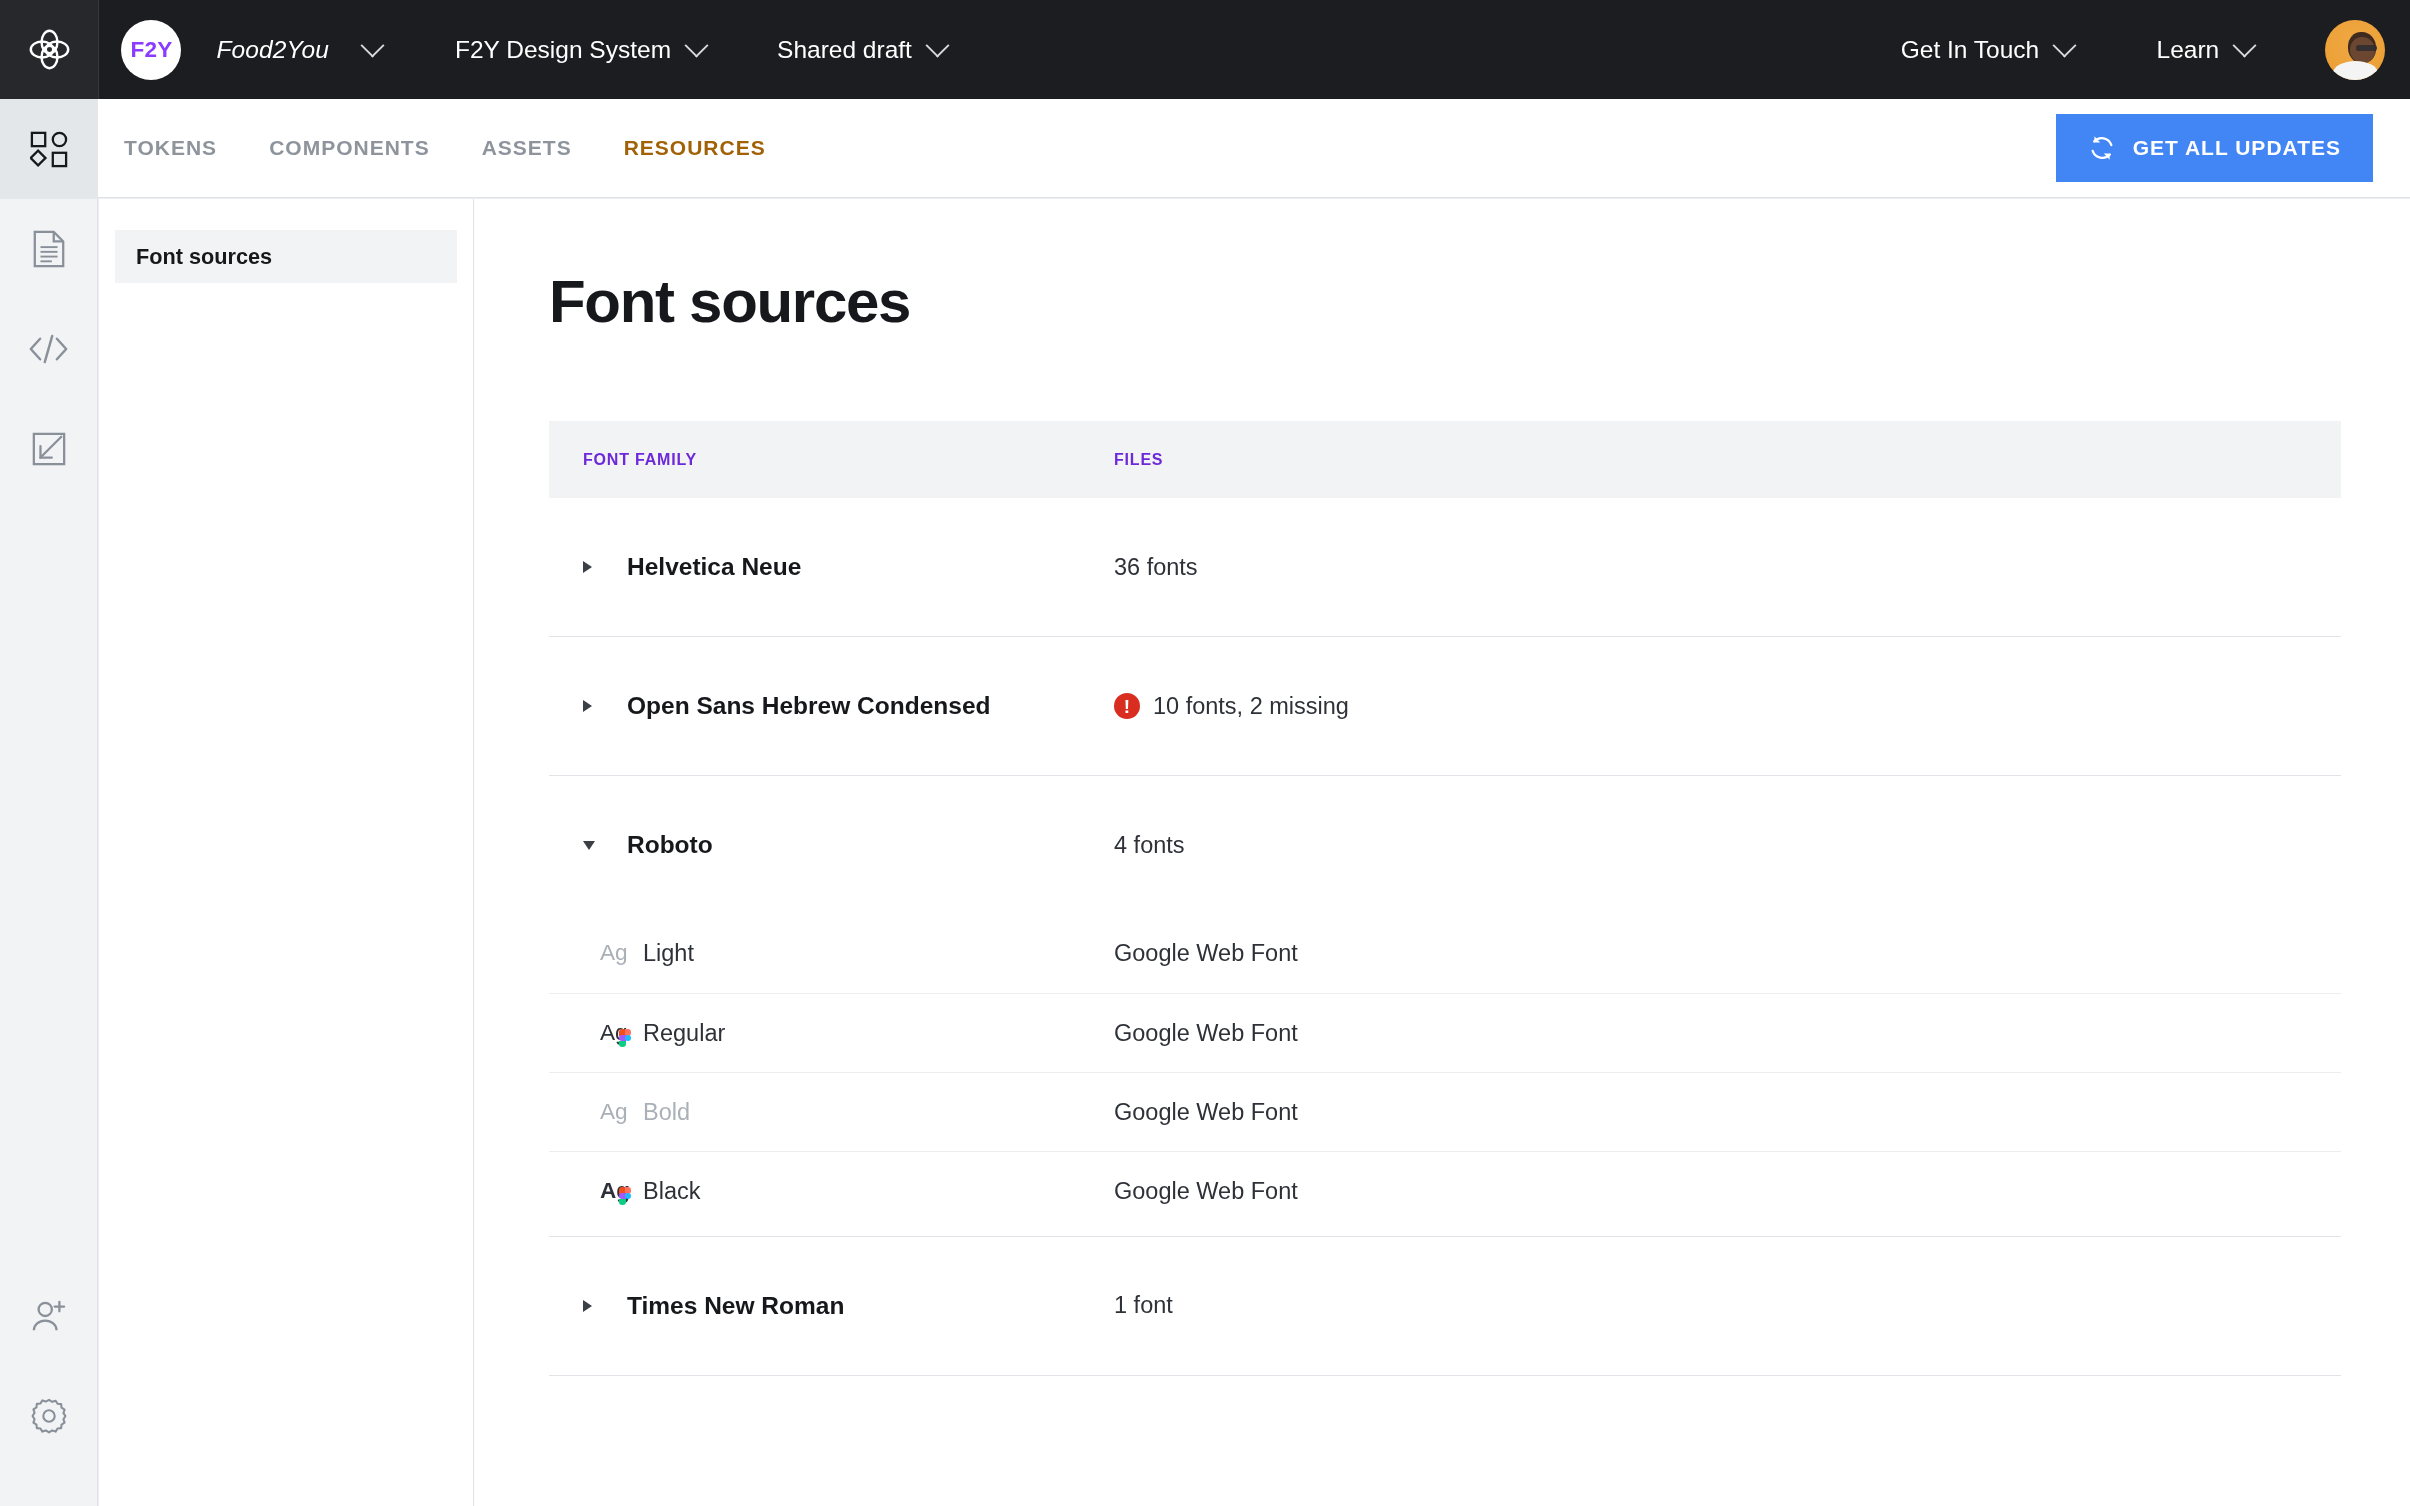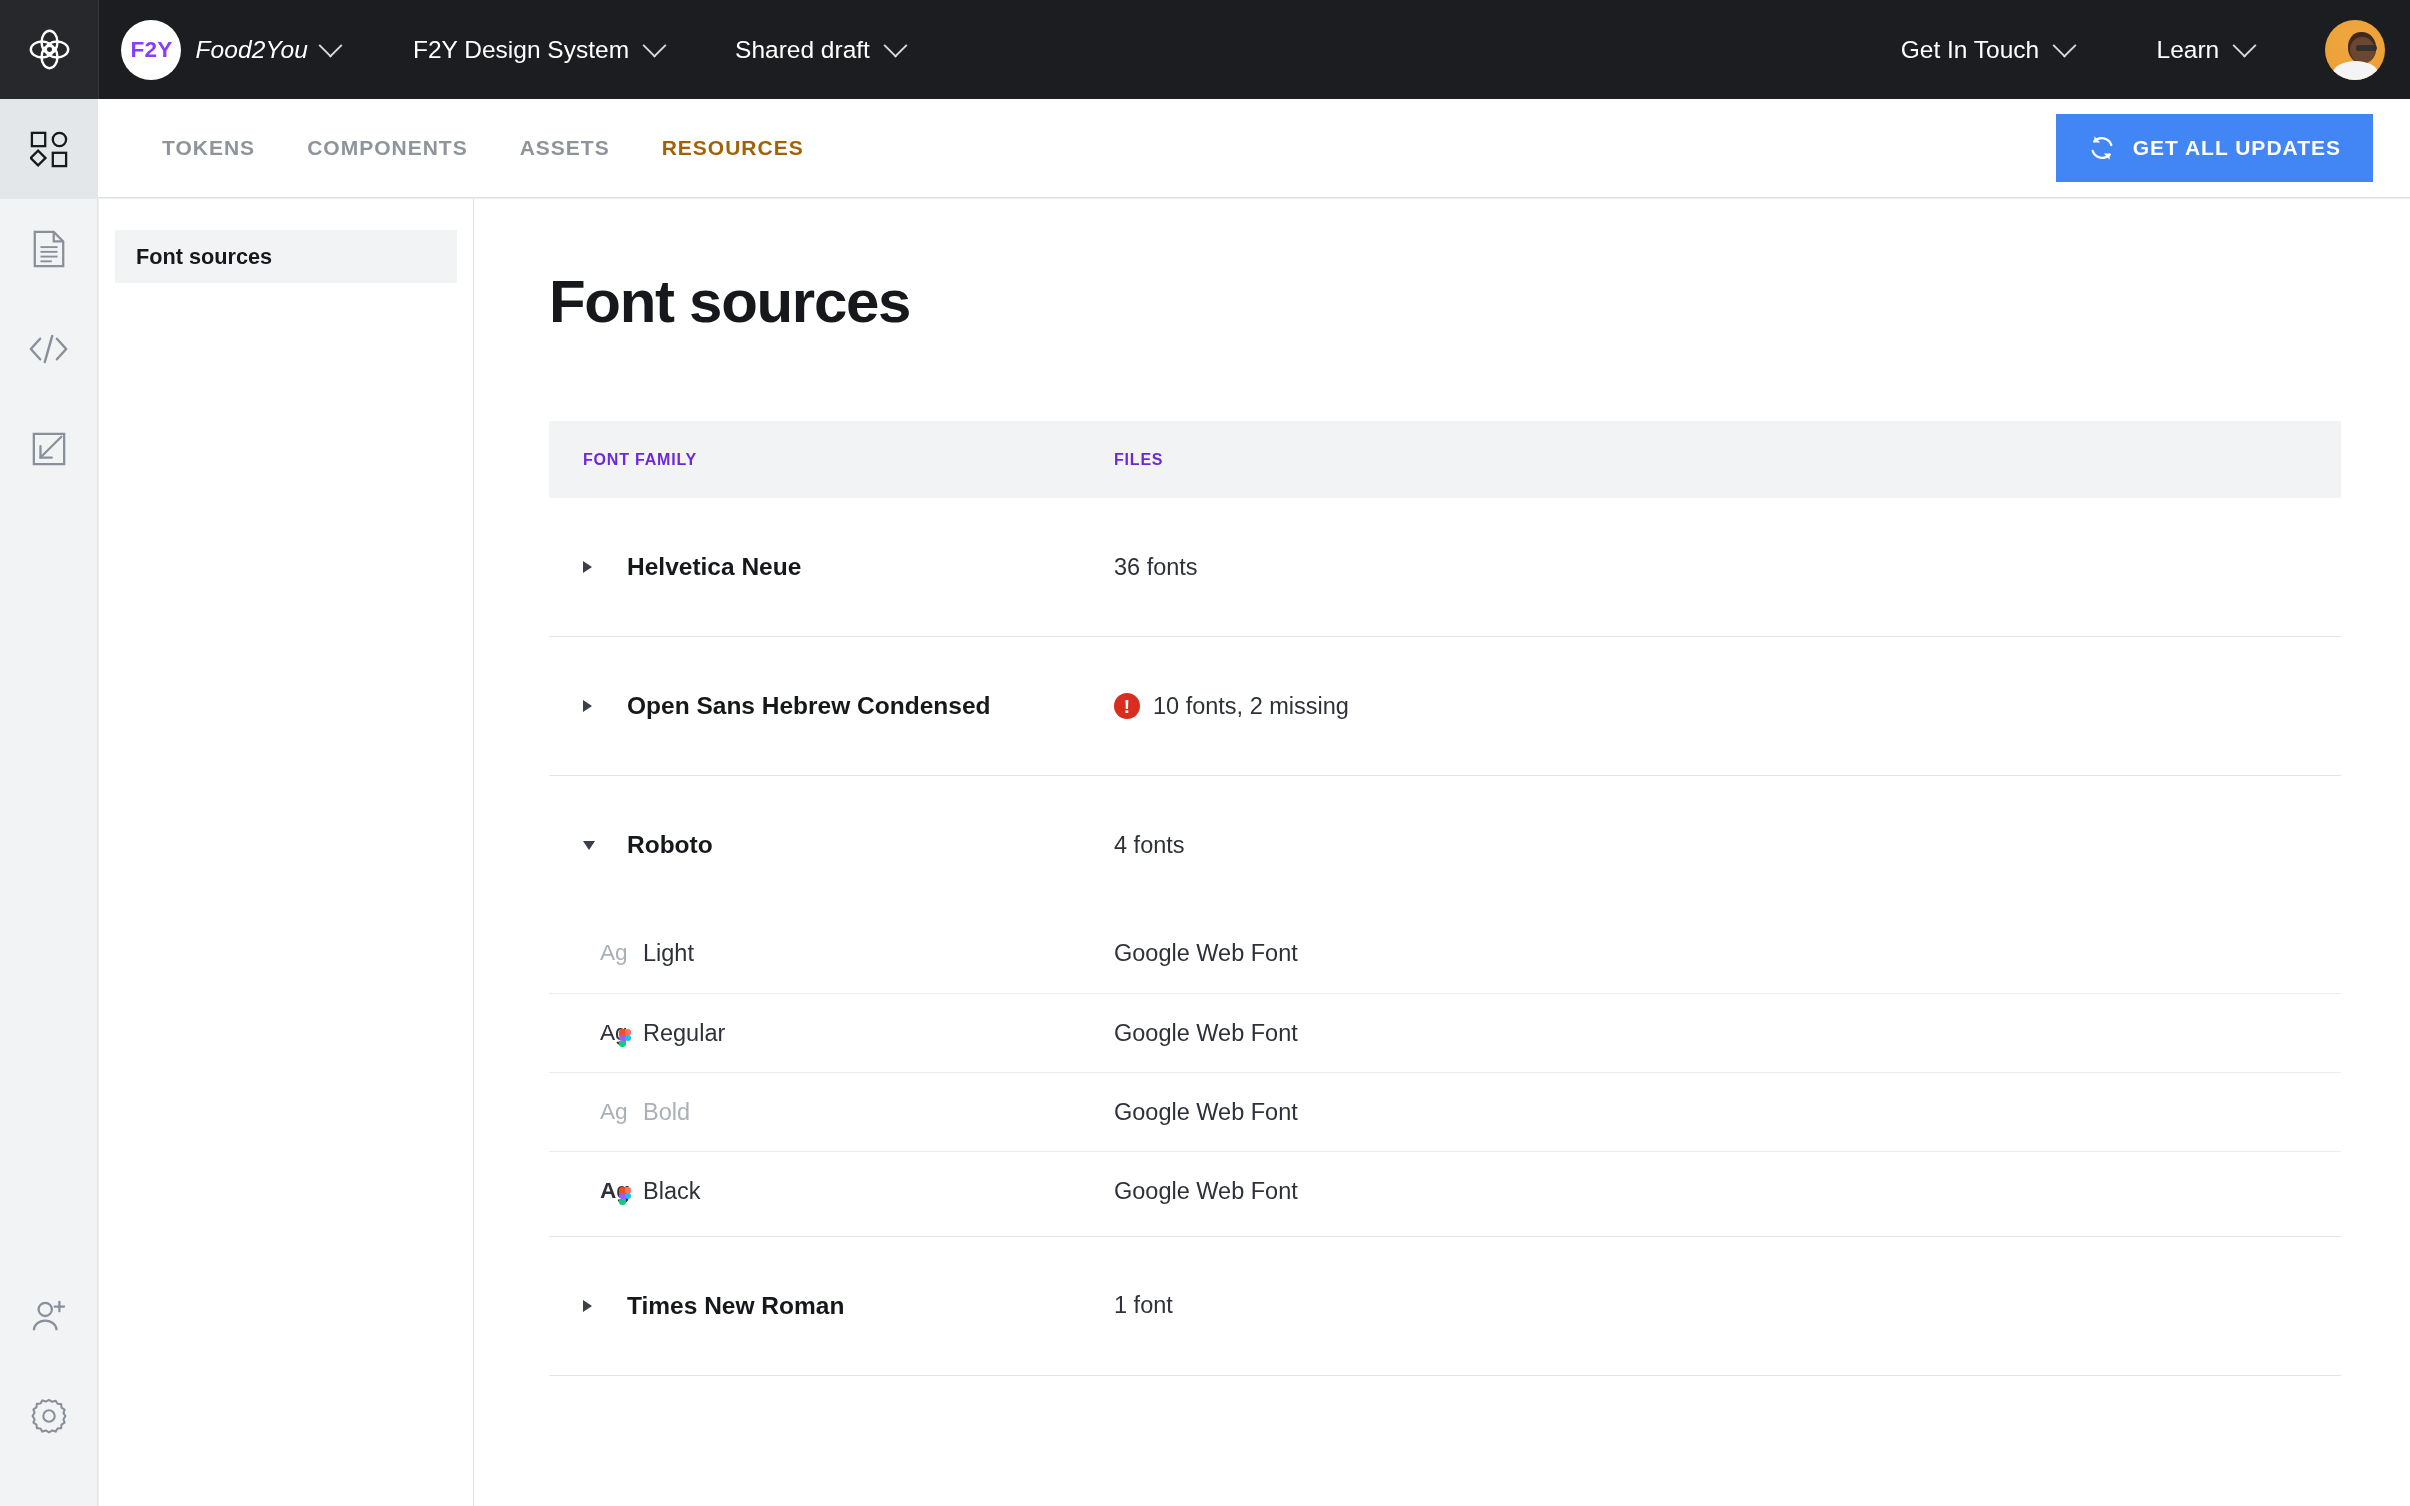"F2Y" .brand { gap: 14px -> 35px }
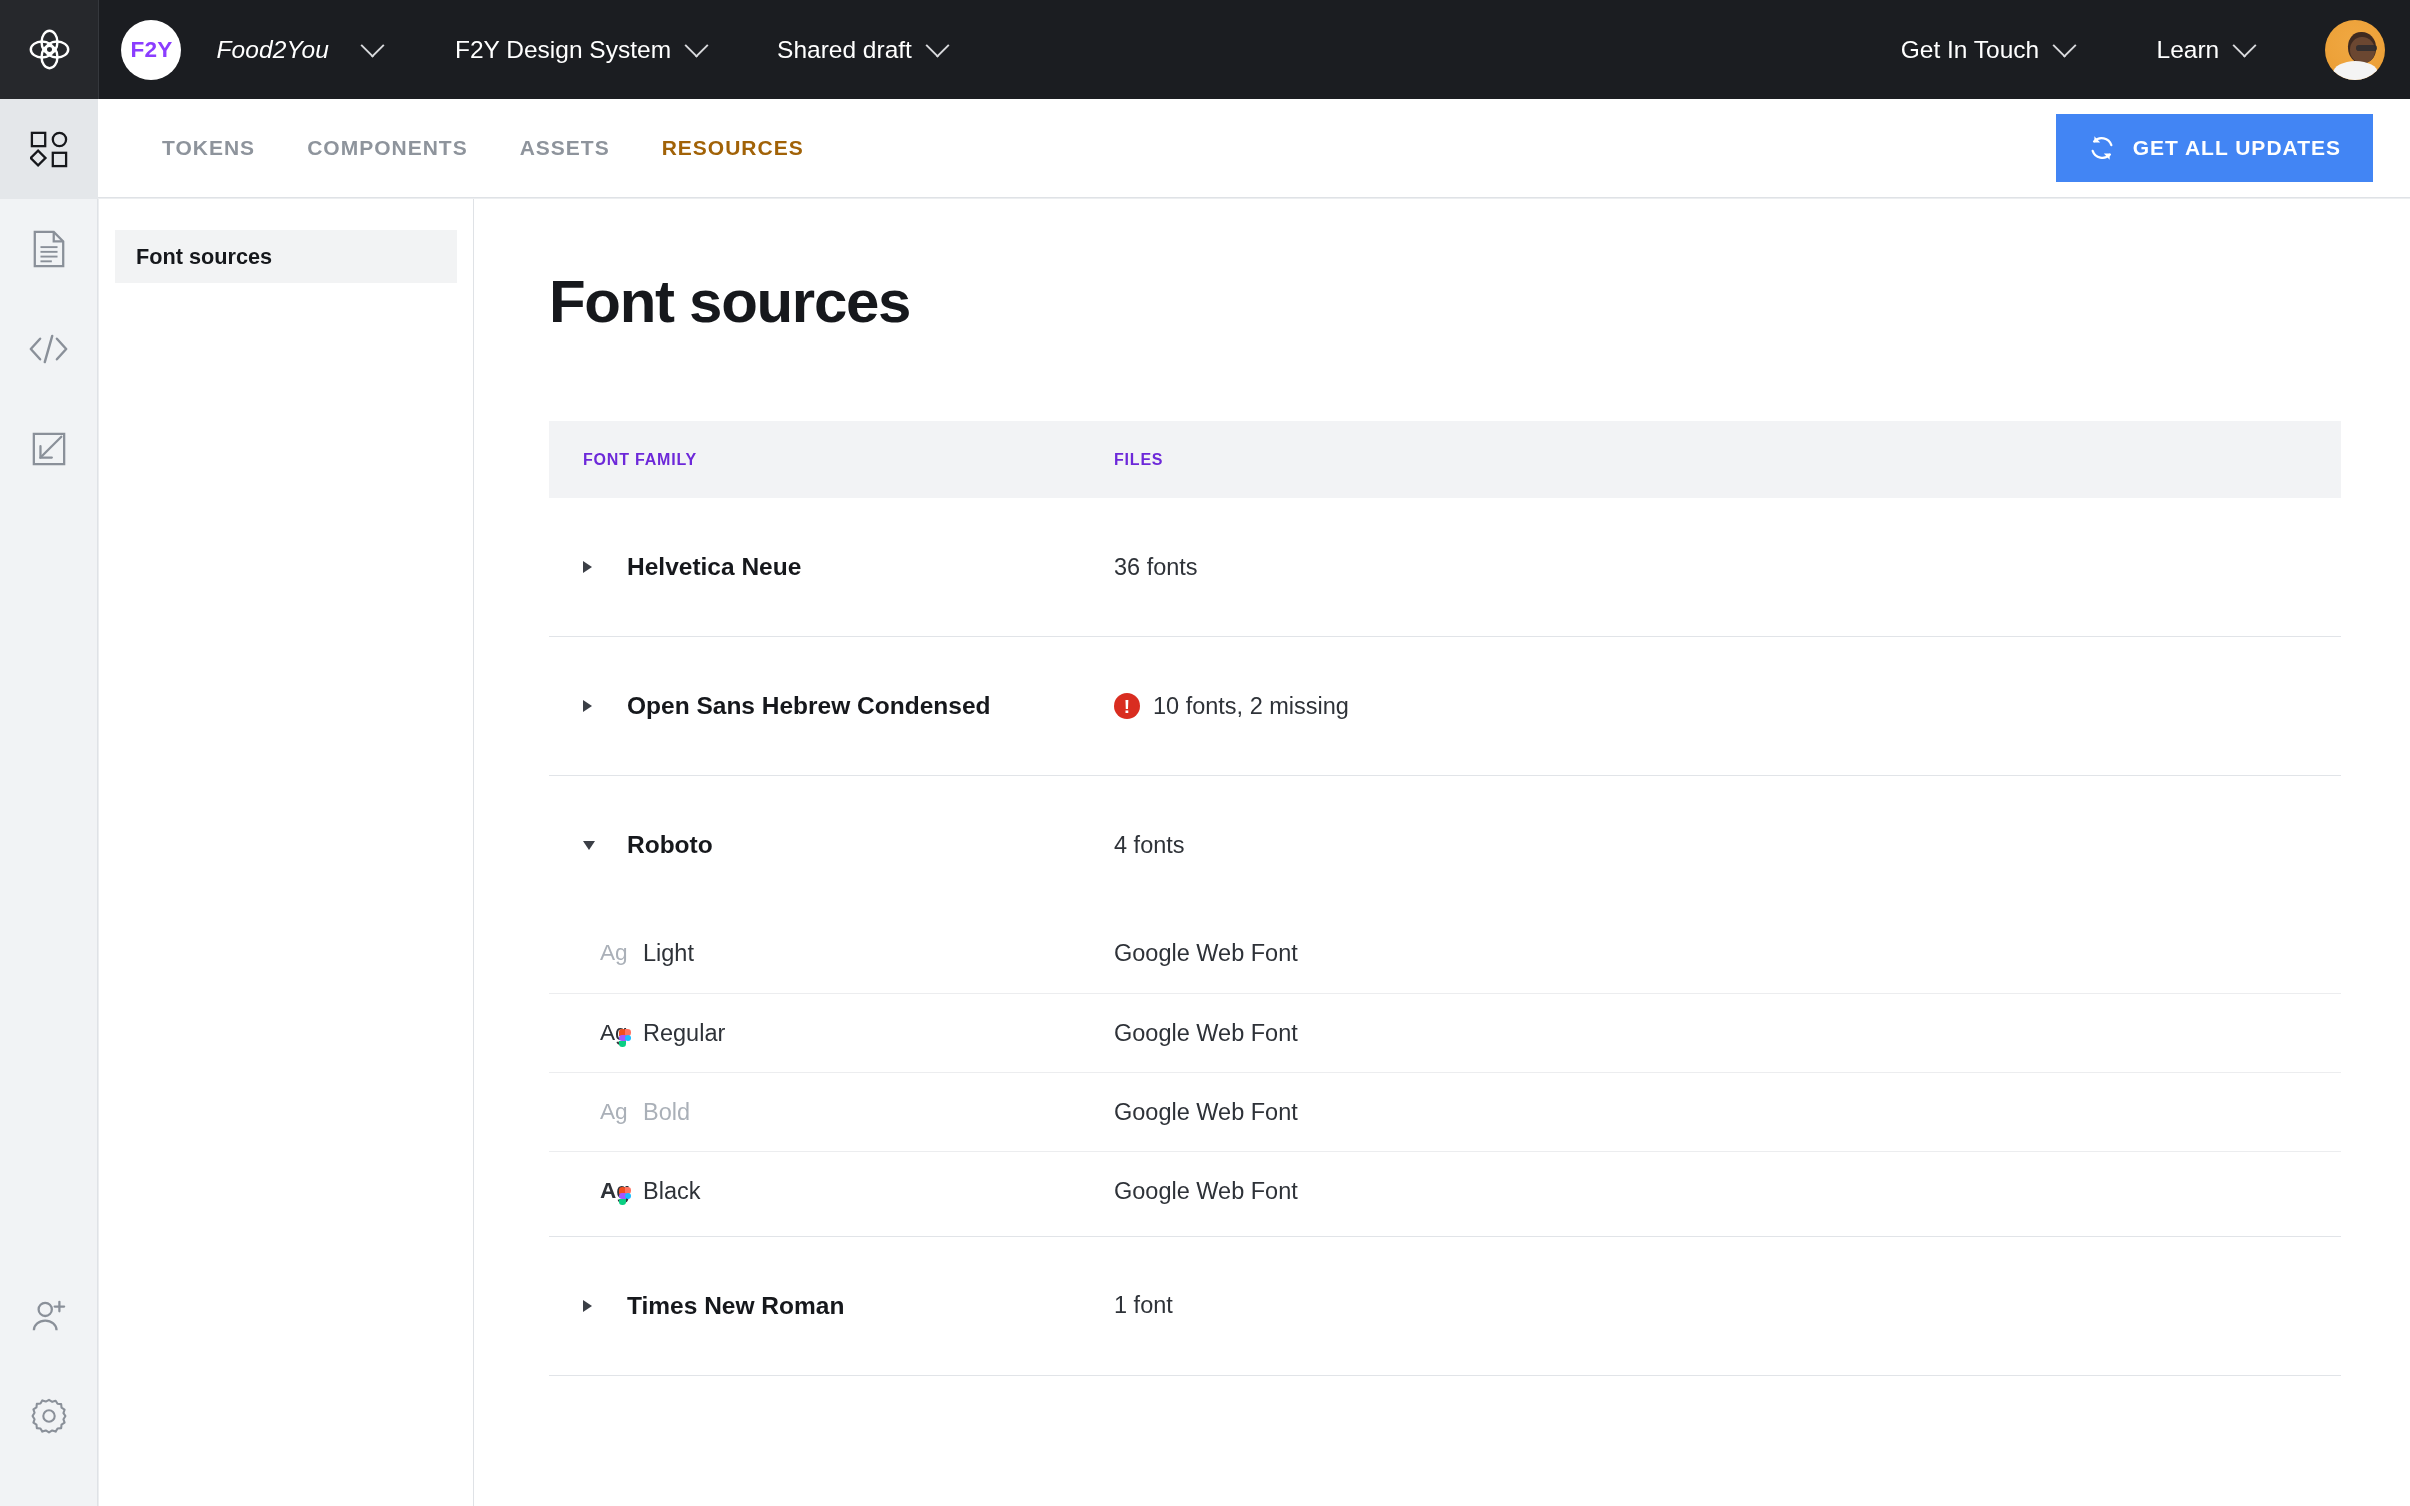"TOKENS" .tabs { padding-left: 38px -> none }
